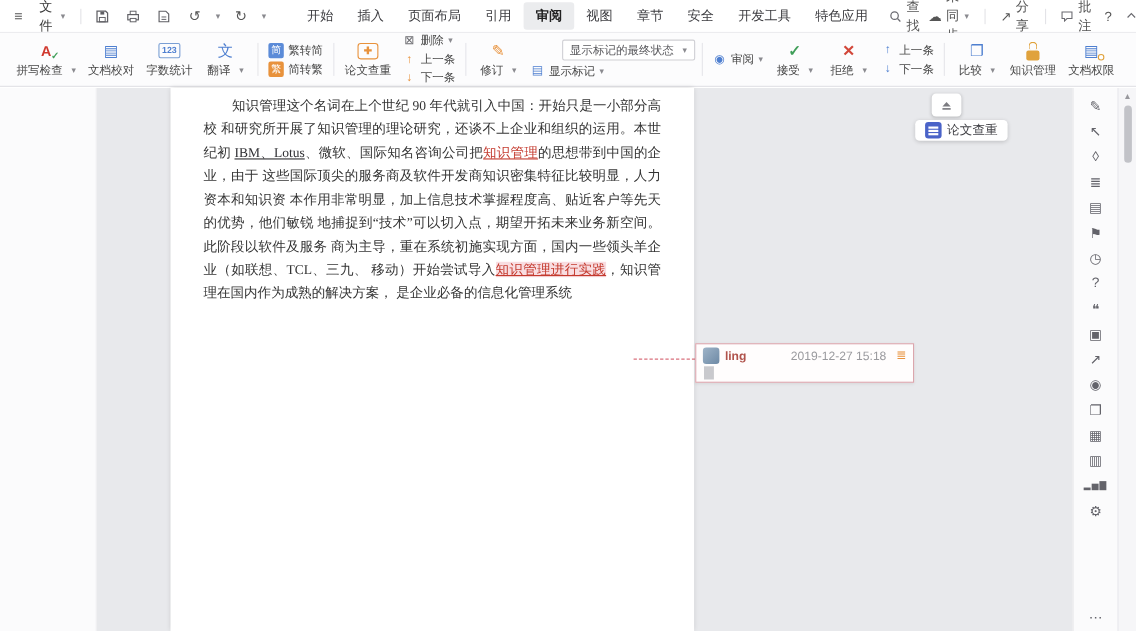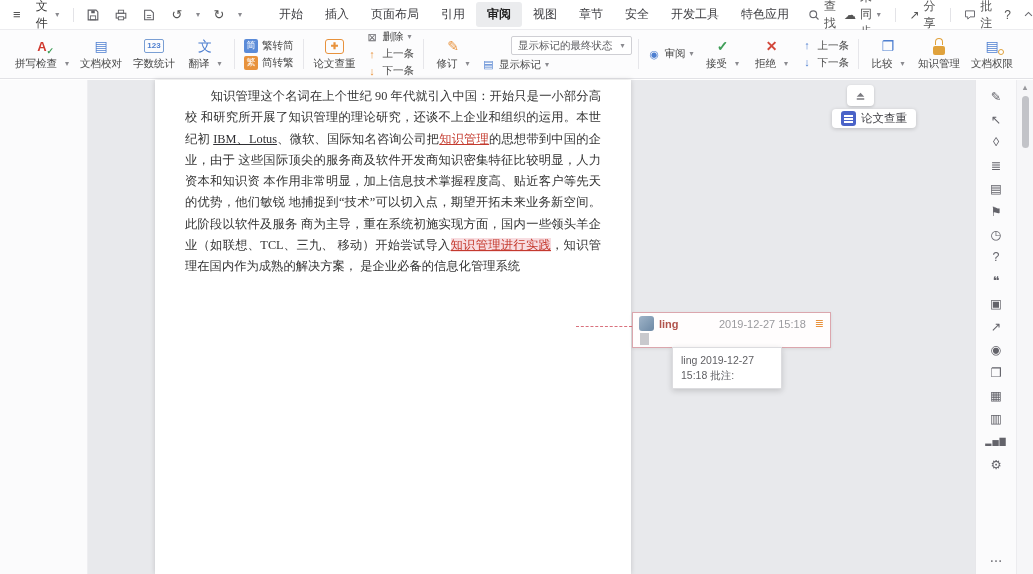"ling 2019-12-27 15:18 批注:" div.comment-tip { html: <div> <span>ling 2019-12-27 15:18 批注:</span> </div> -> none }
